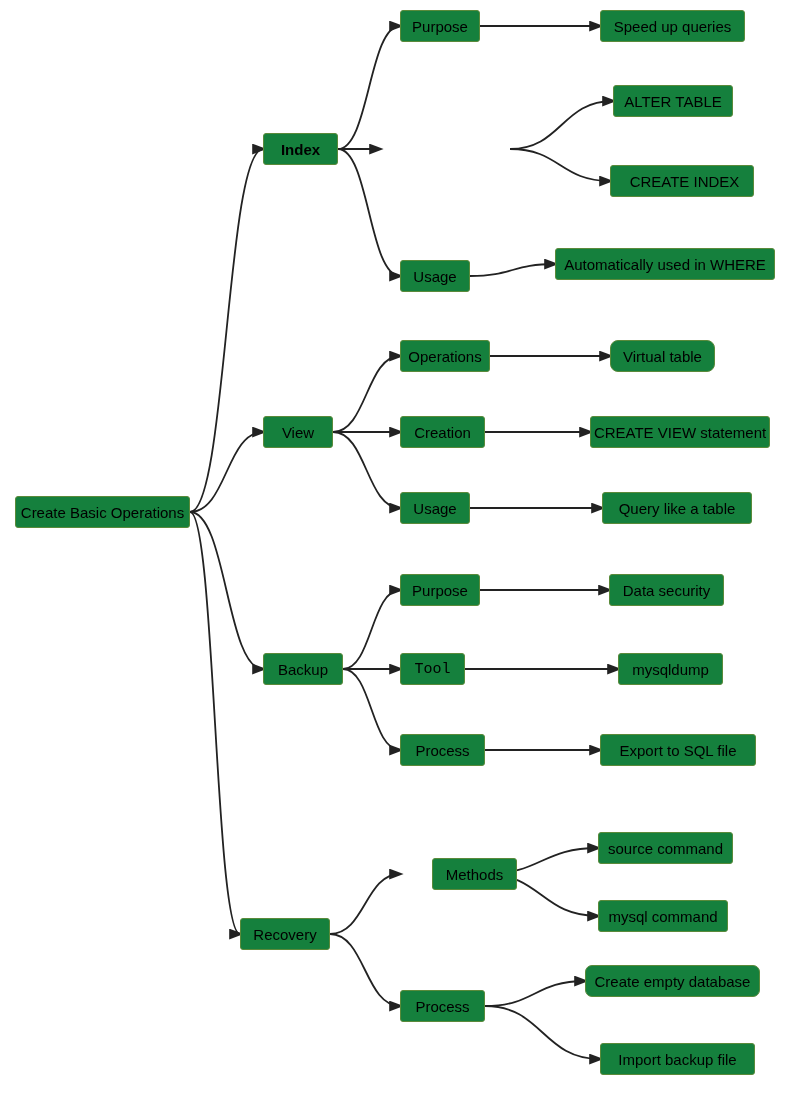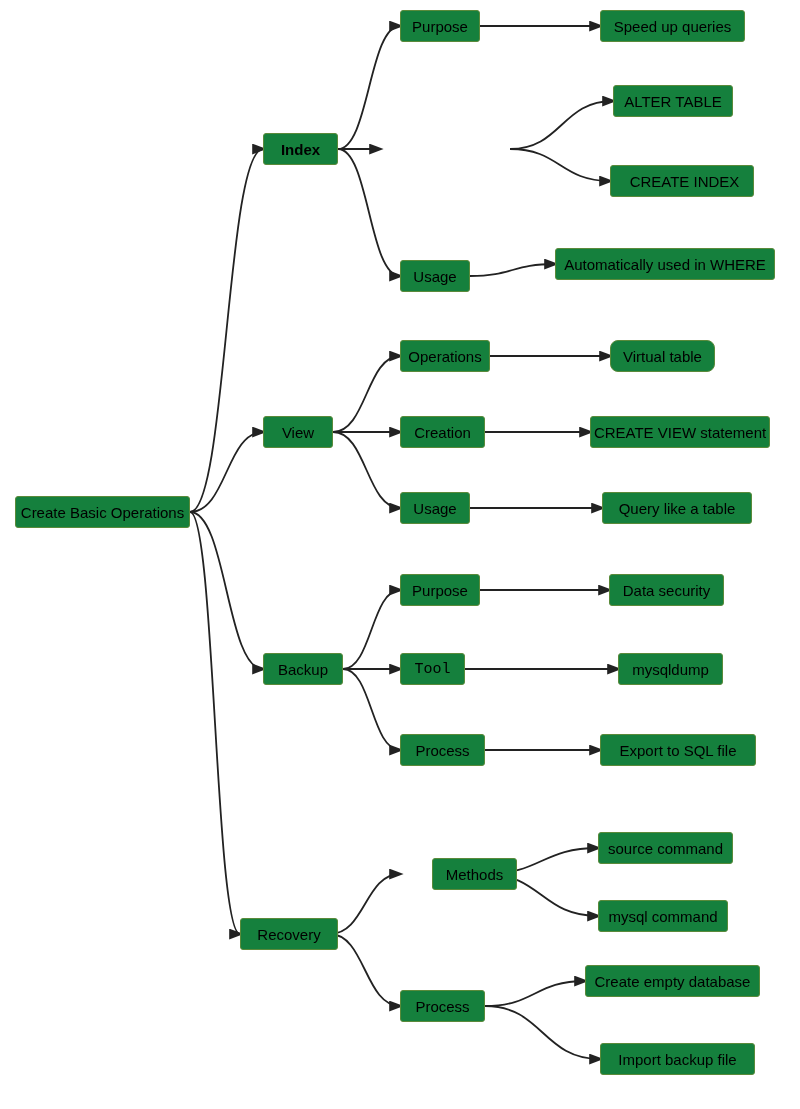"Recovery" div.node { width: 98px -> 90px }
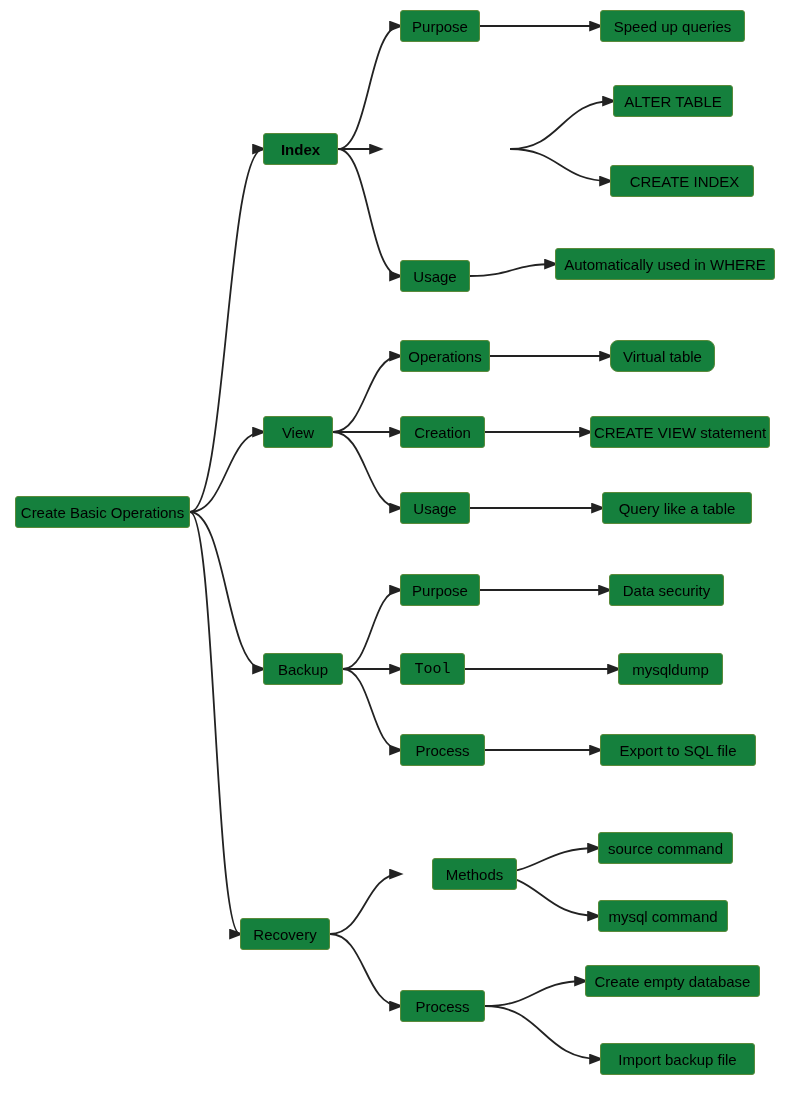"Create empty database" div.node { border-radius: none -> 7px }
